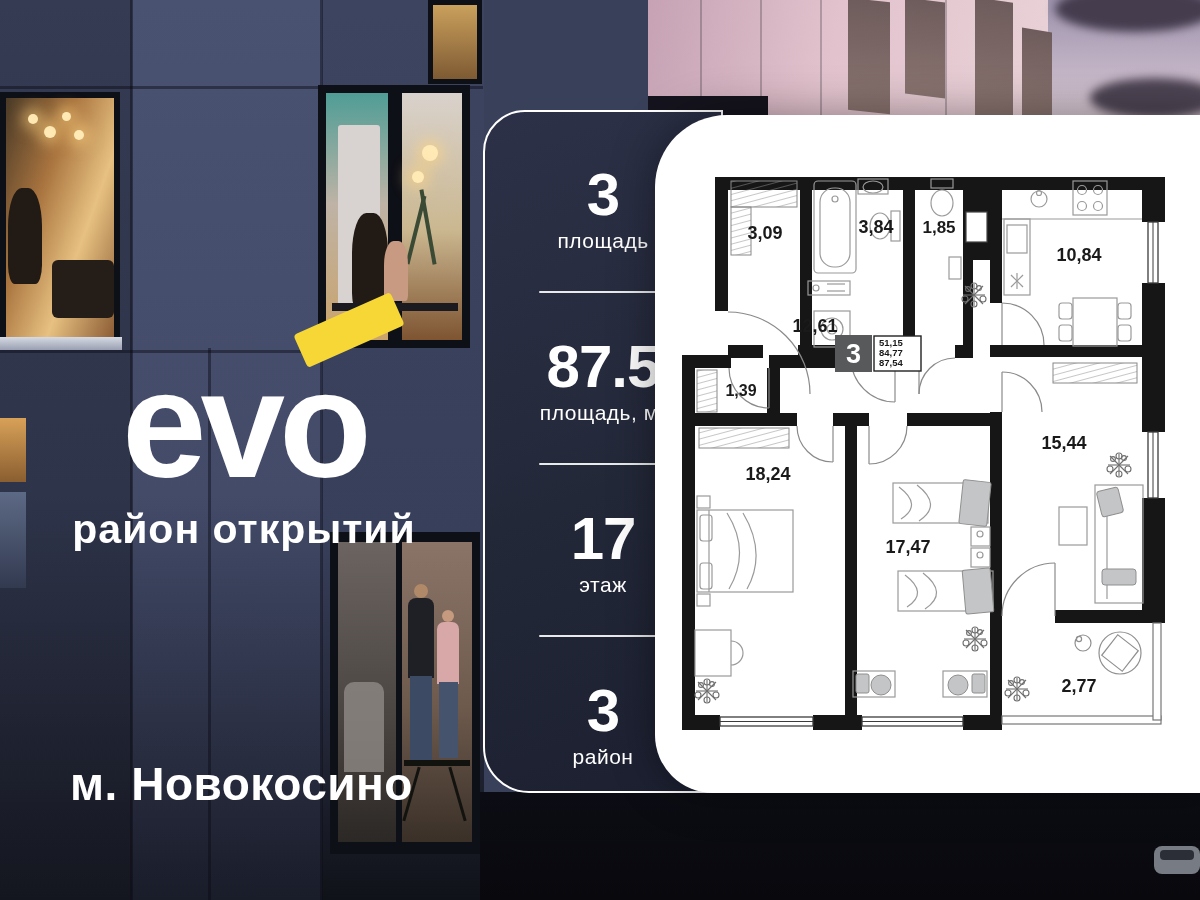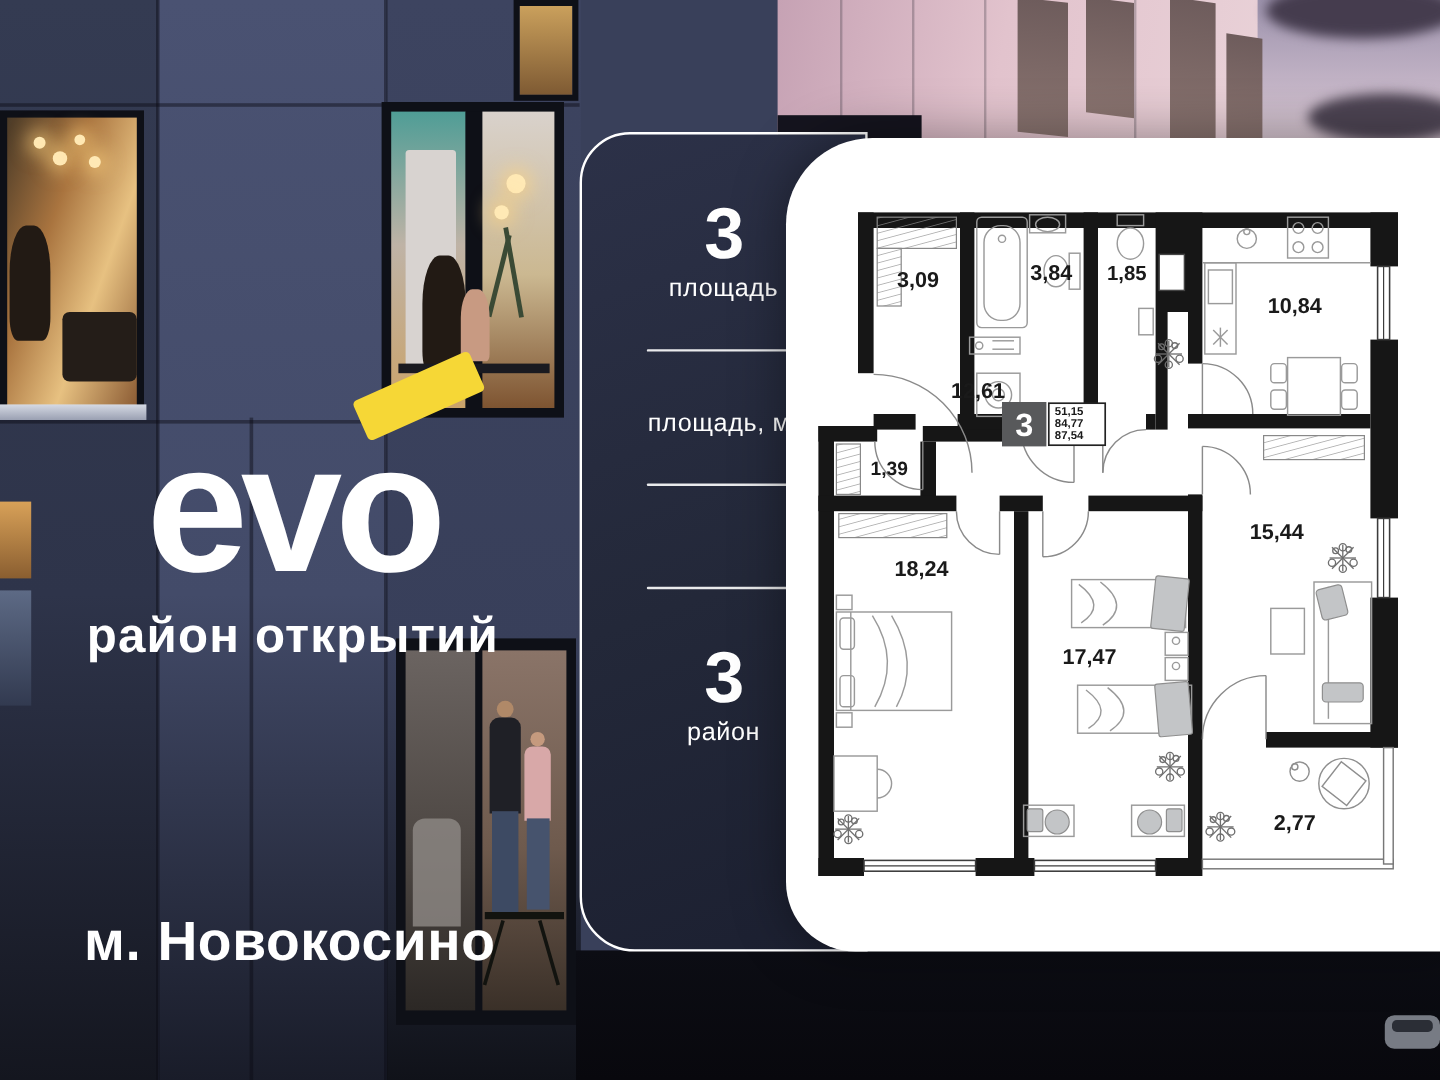"87.5" div.stat-value { html: none -> <div>87.5</div> }
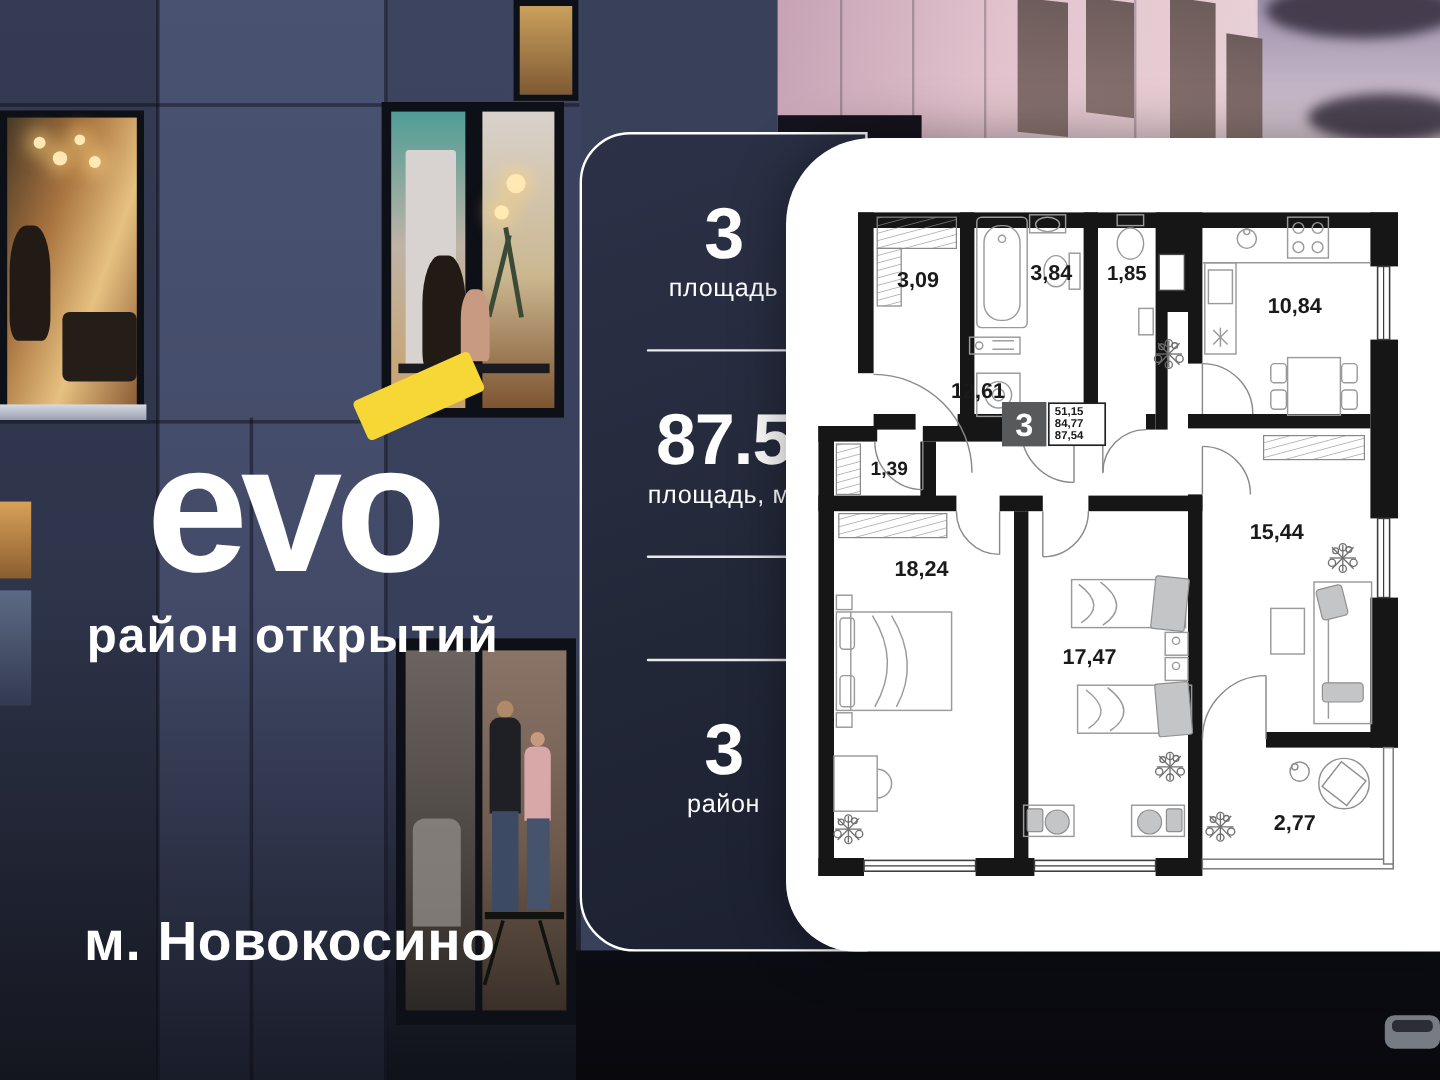"17" div.stat { html: none -> <div> <div>17</div> <div>этаж</div> </div> }
